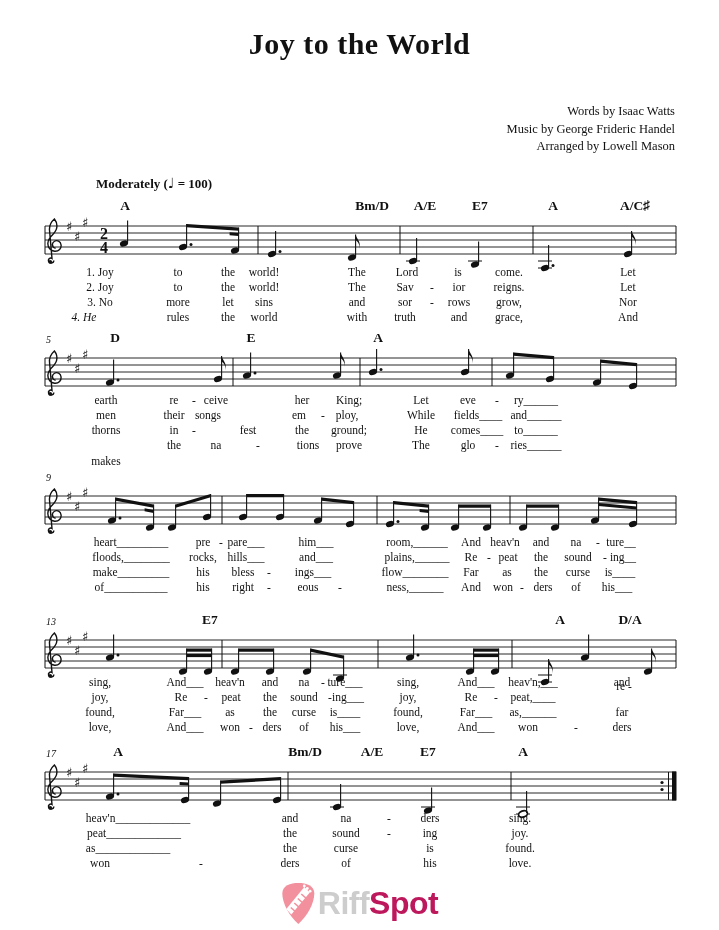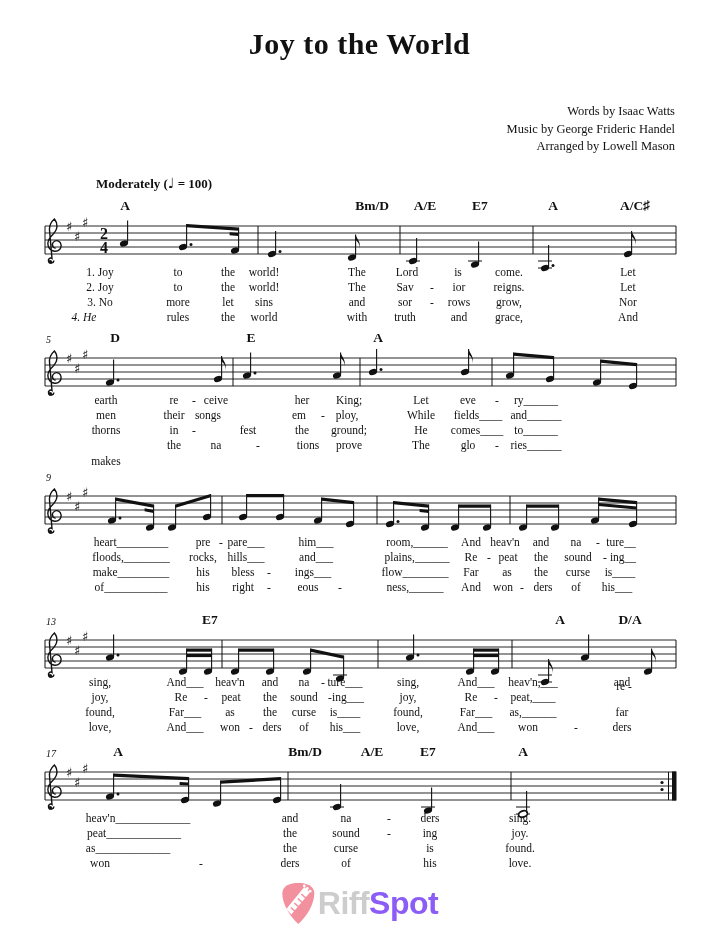"Spot" span { color: #8b5cf6 -> #be185d }
